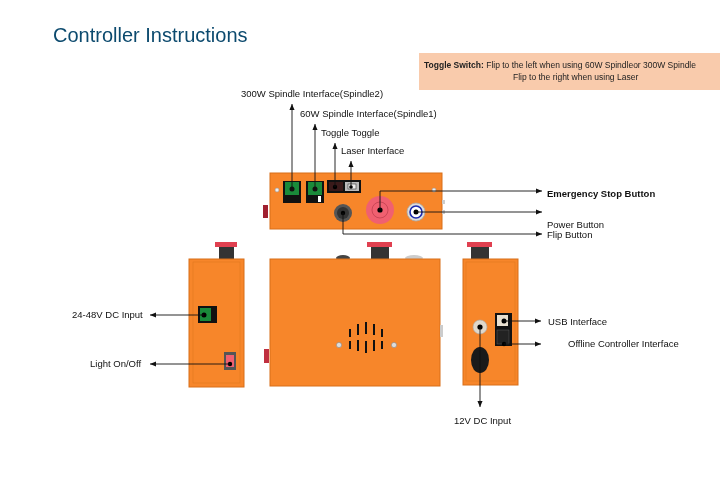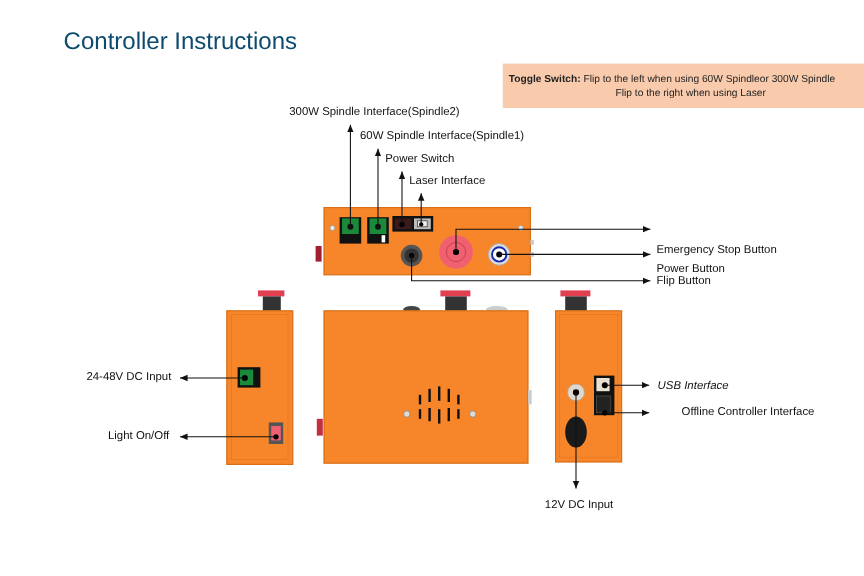"Power Switch" div.lbl { text: Power Switch -> Toggle Toggle }
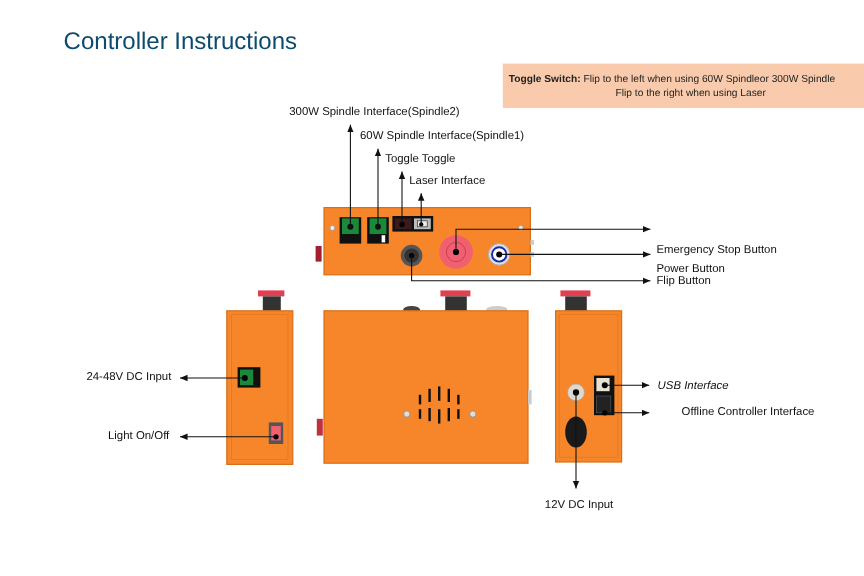"Emergency Stop Button" div.lbl { font-weight: none -> bold; top: 203px -> 188px }
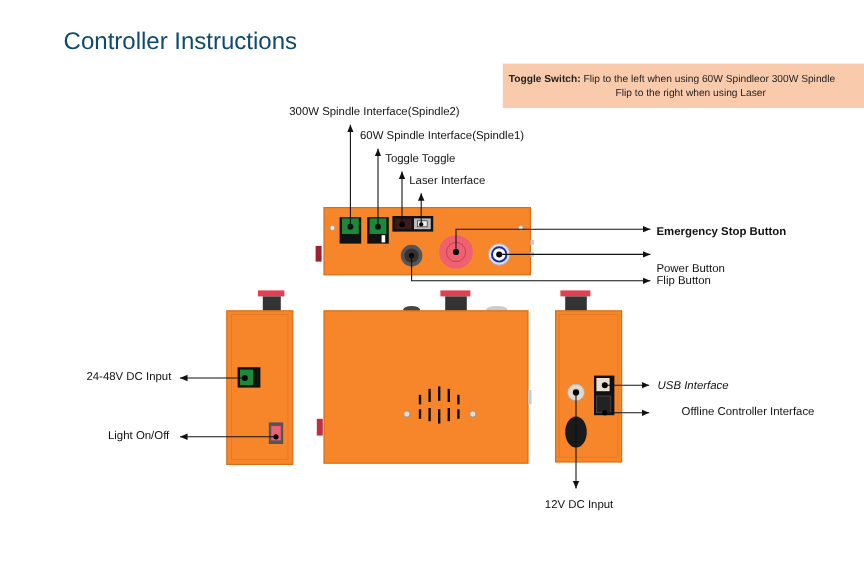"USB Interface" div.lbl { font-style: italic -> none }
